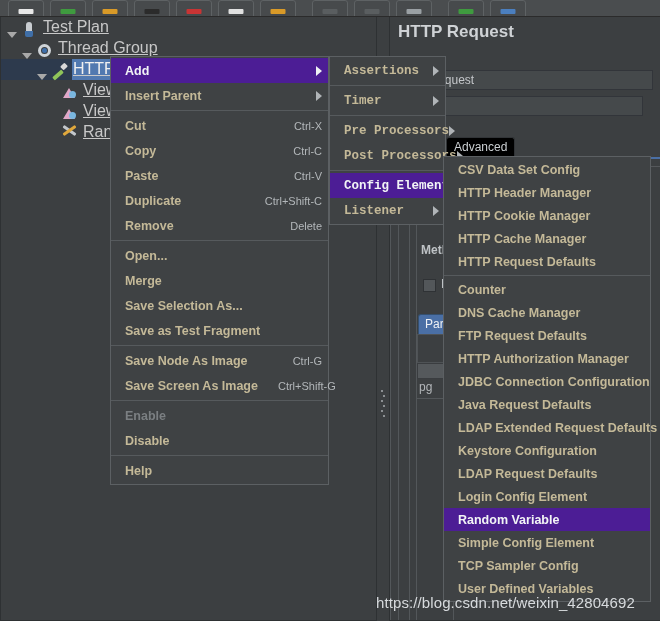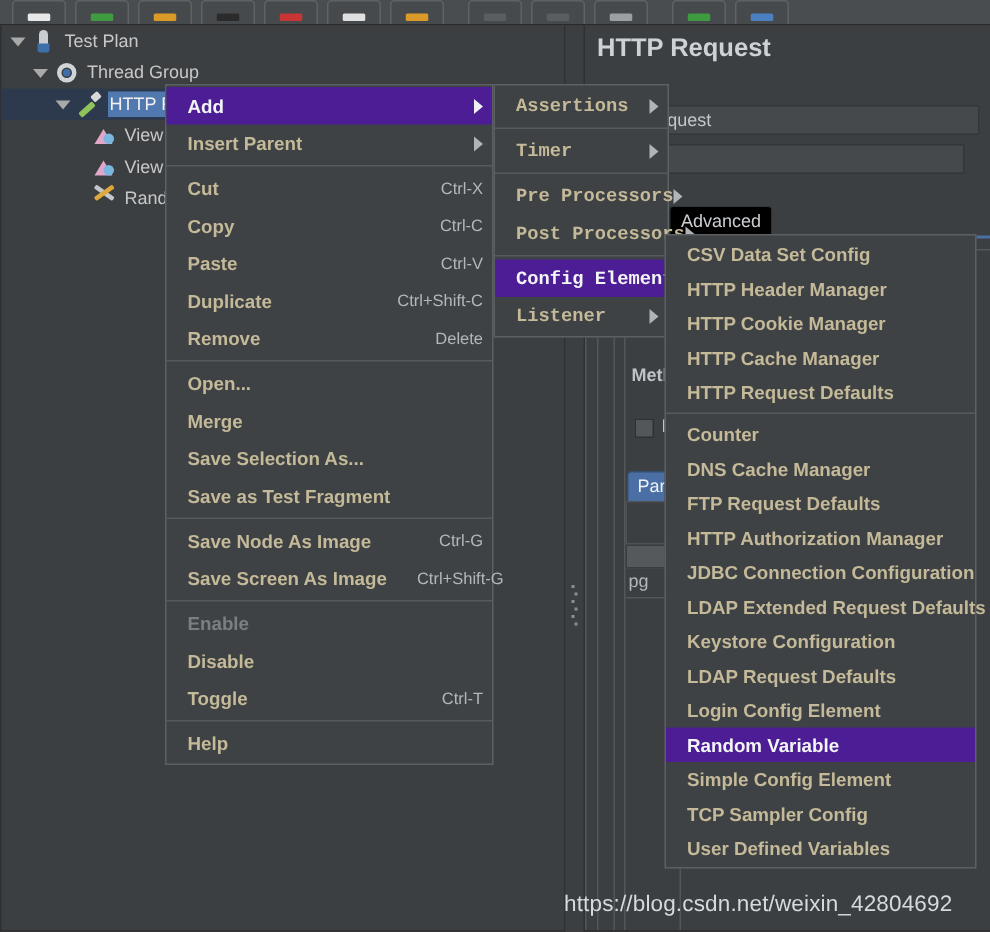"Test Plan" .tree-row { align-items: center -> flex-end; font-size: 12px -> 16px; text-decoration: none -> underline }
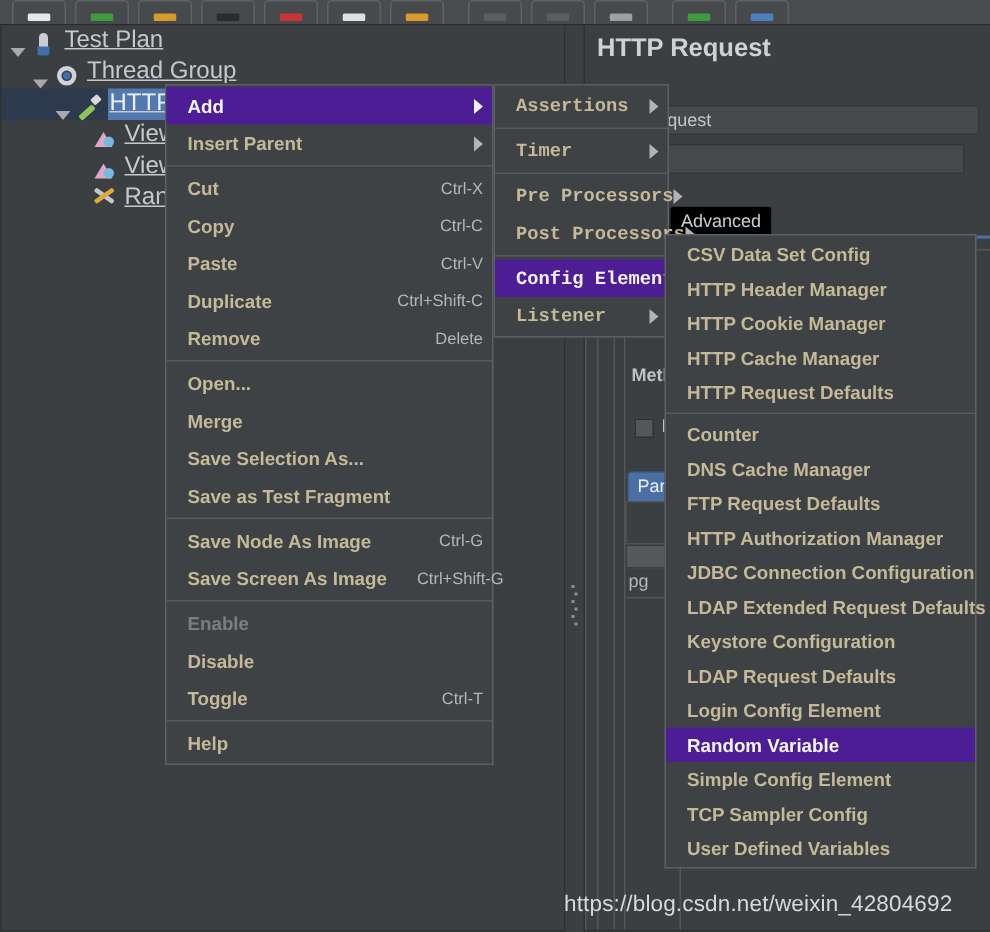"Java Request Defaults" div.mi { html: none -> <div> <span>Java Request Defaults</span> </div> }
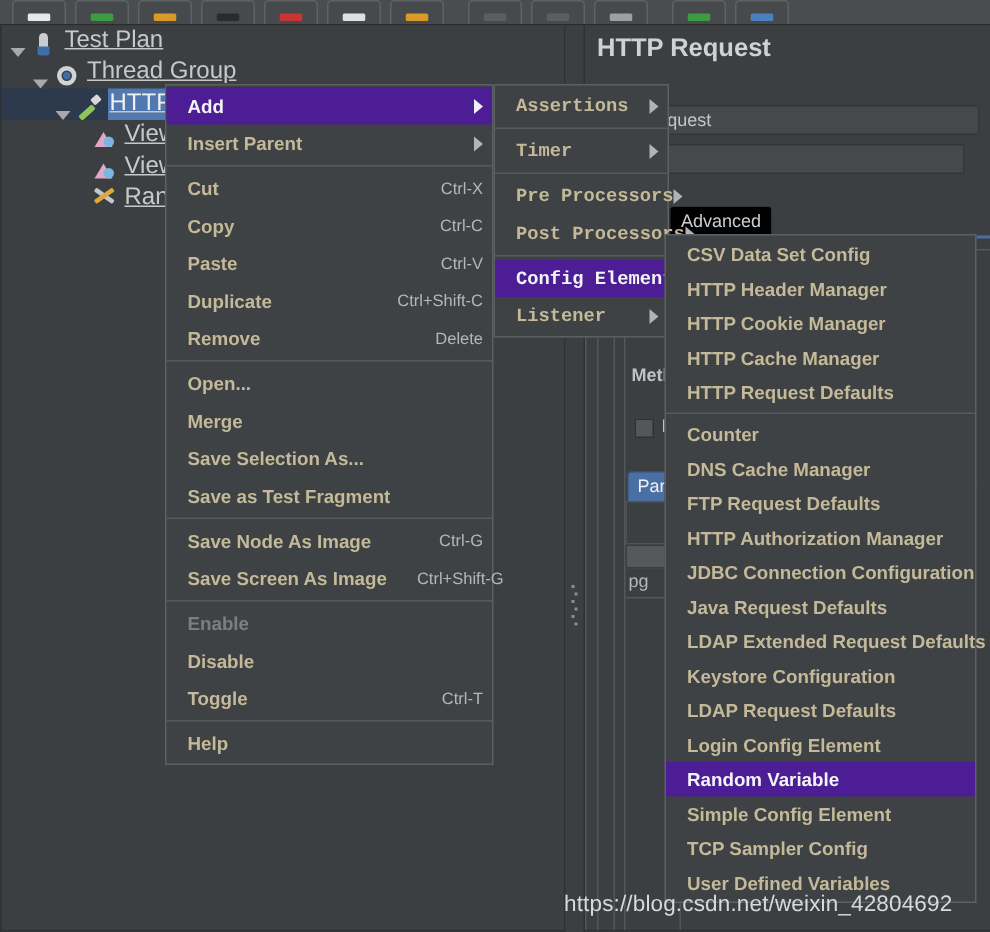"Toggle" div.mi { html: <div> <span>Toggle</span> <span>Ctrl-T</span> </div> -> none }
